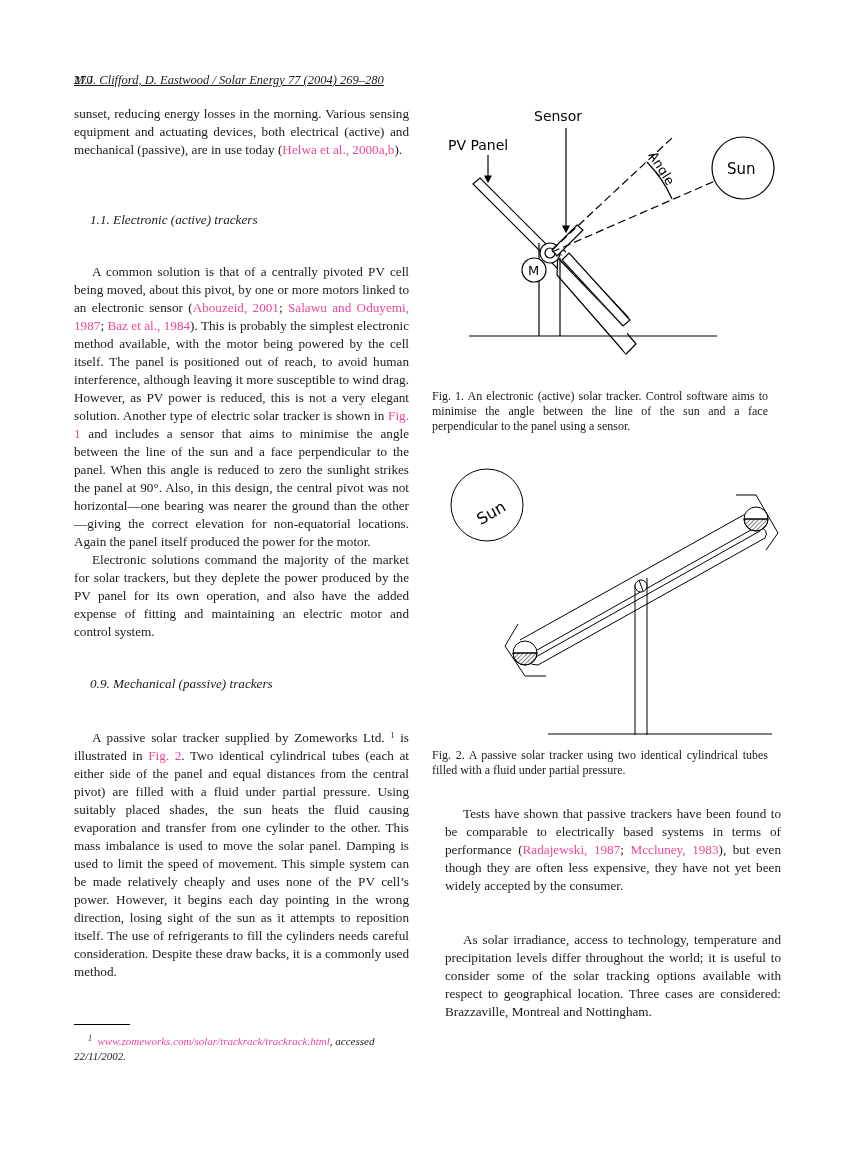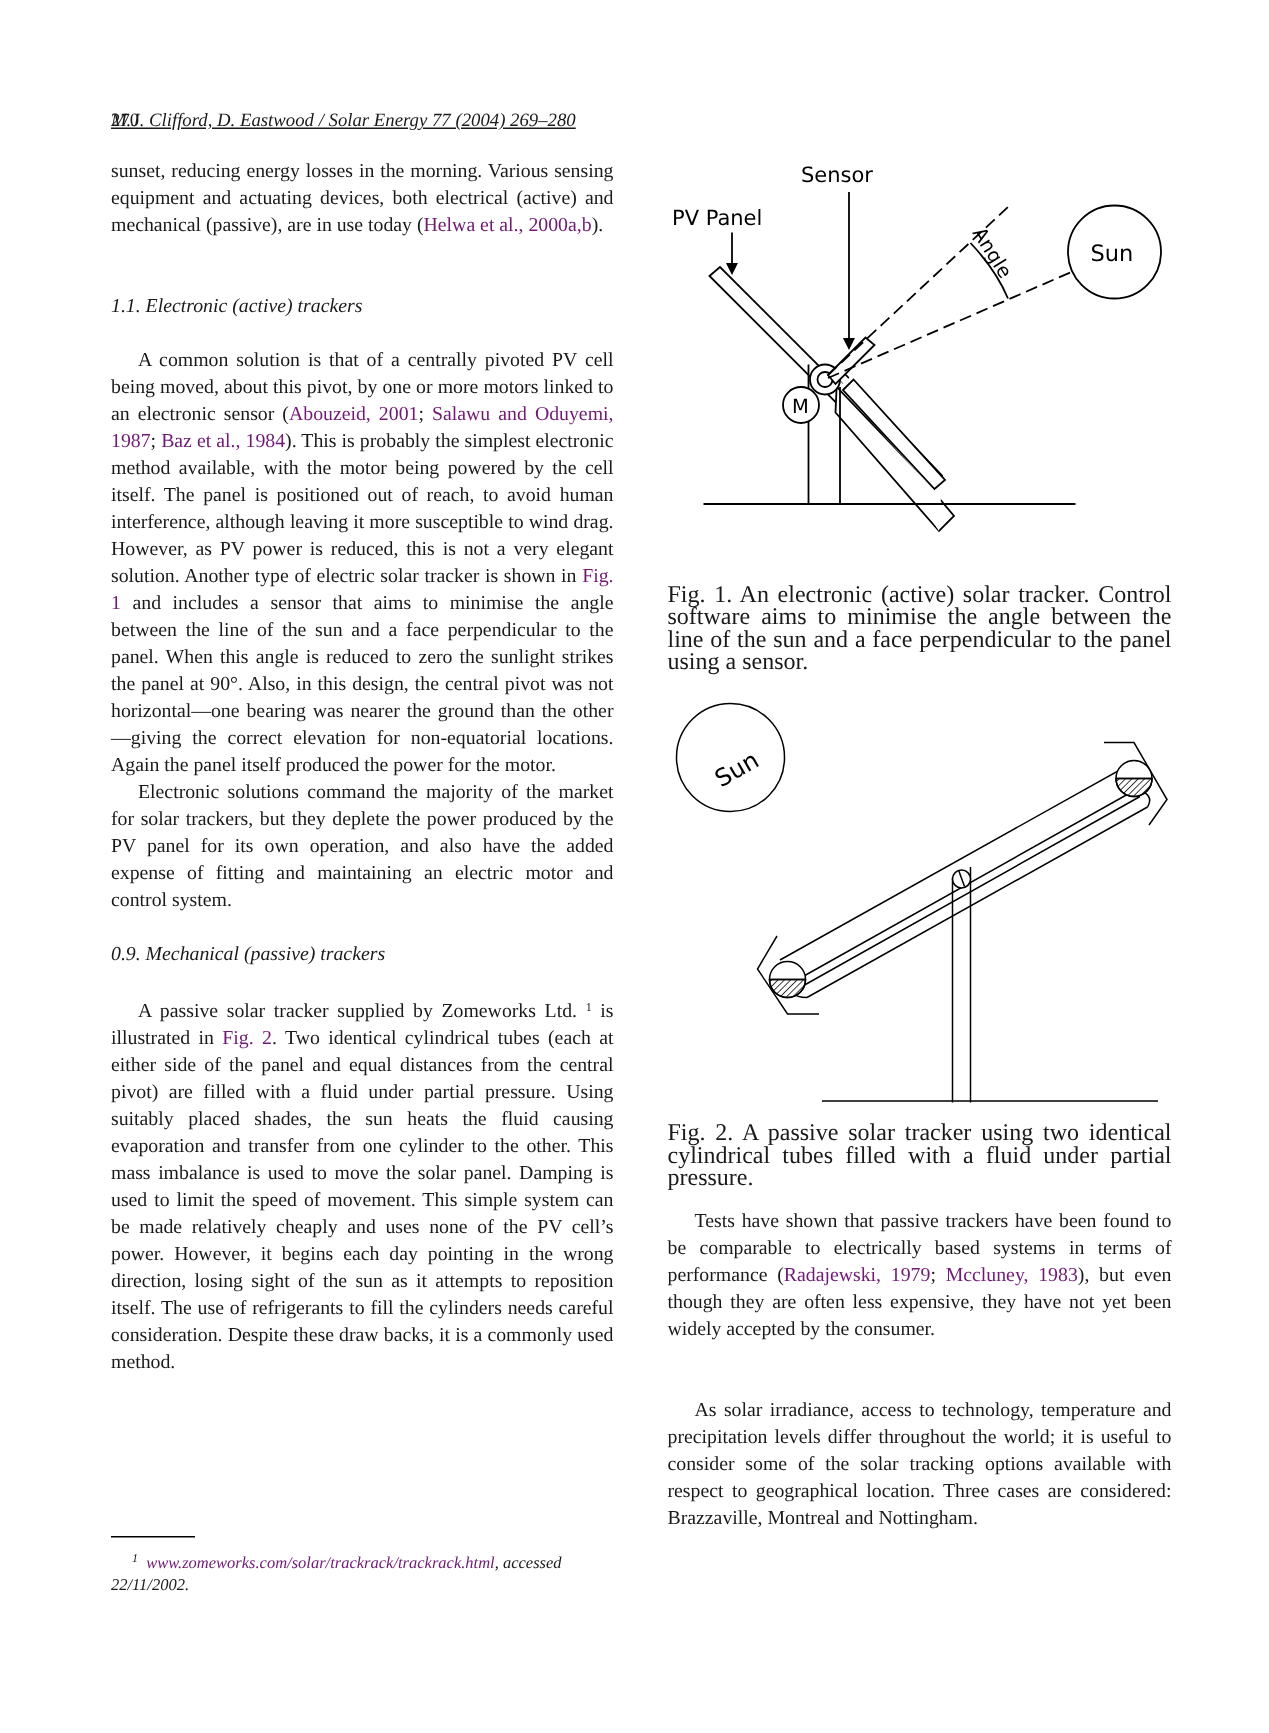"Helwa et al., 2000a,b" a, .lnk { color: #701a75 -> #ec4899 }
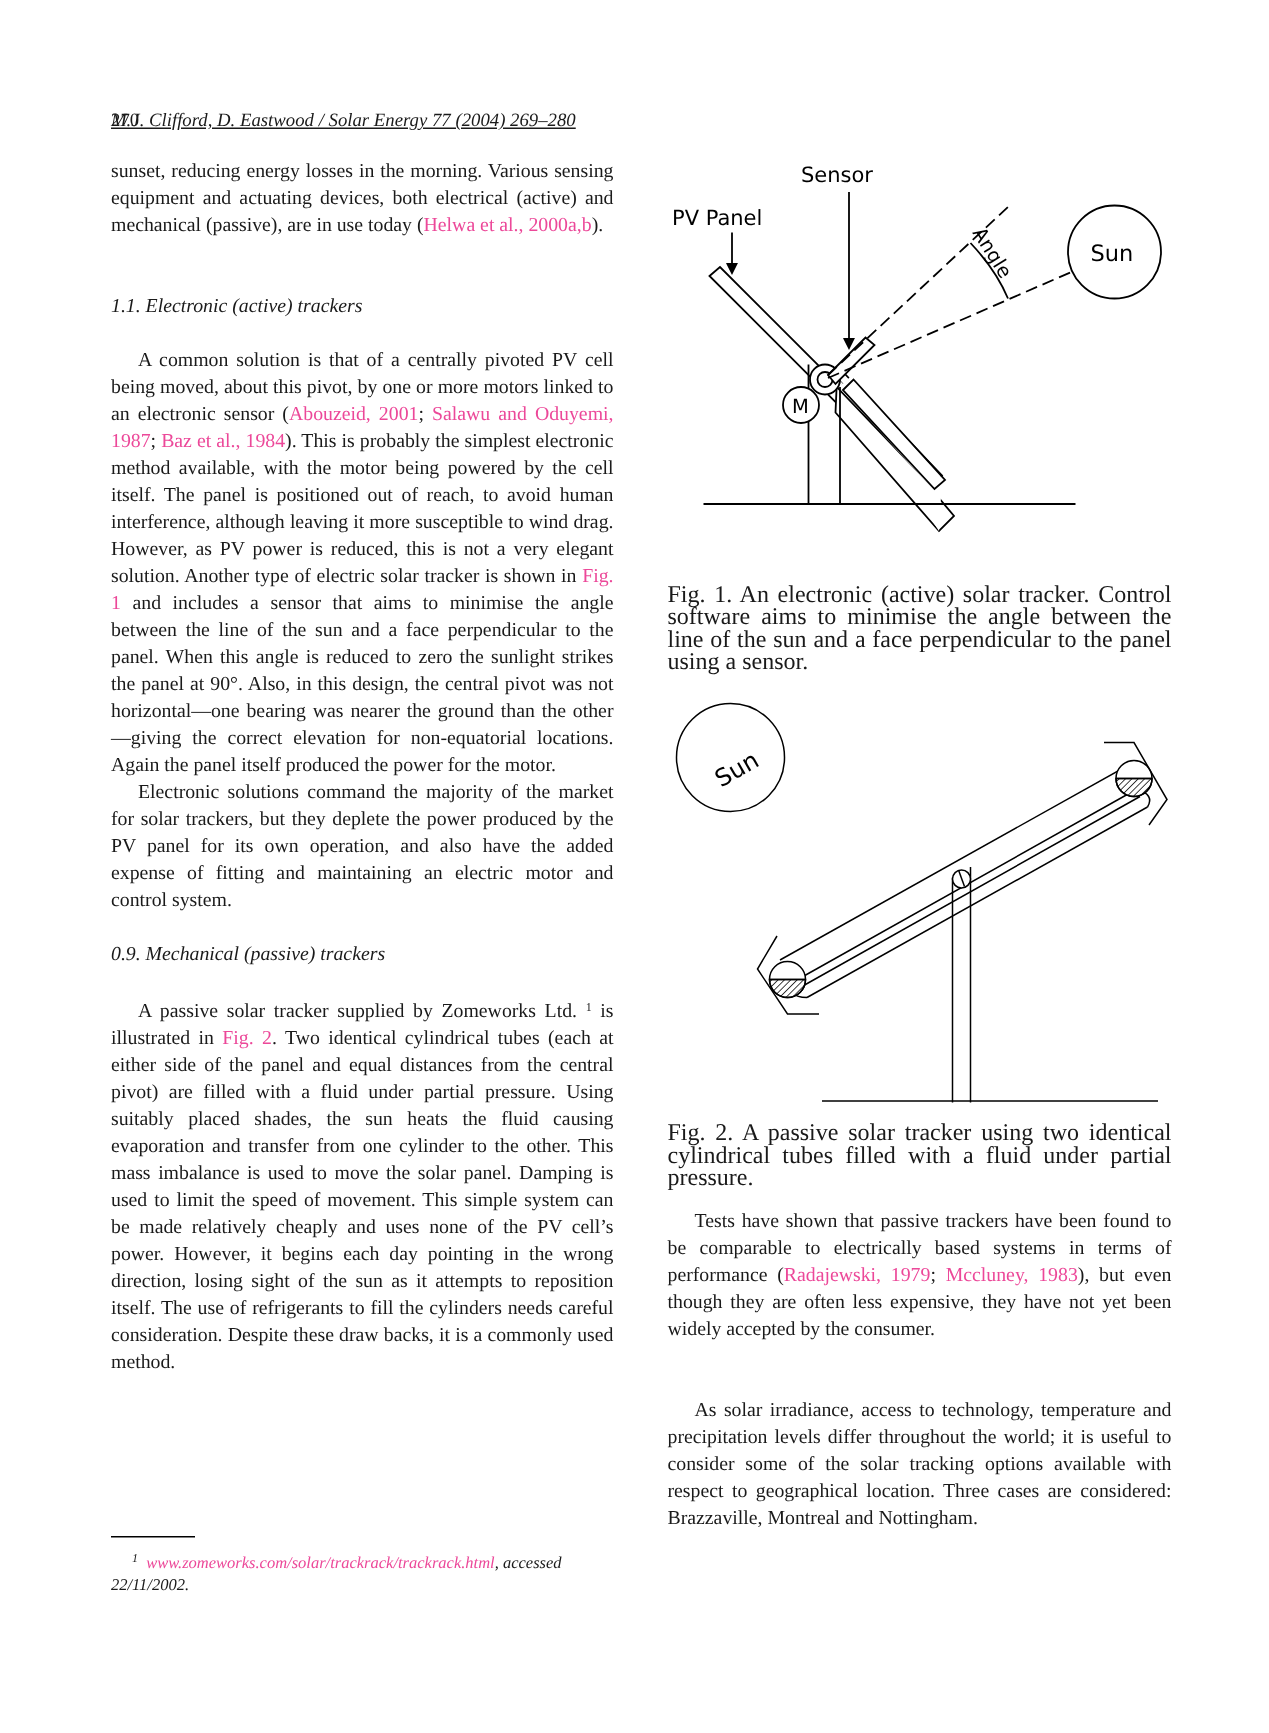"1.1. Electronic (active) trackers" .h { margin: 0 -> 16px }
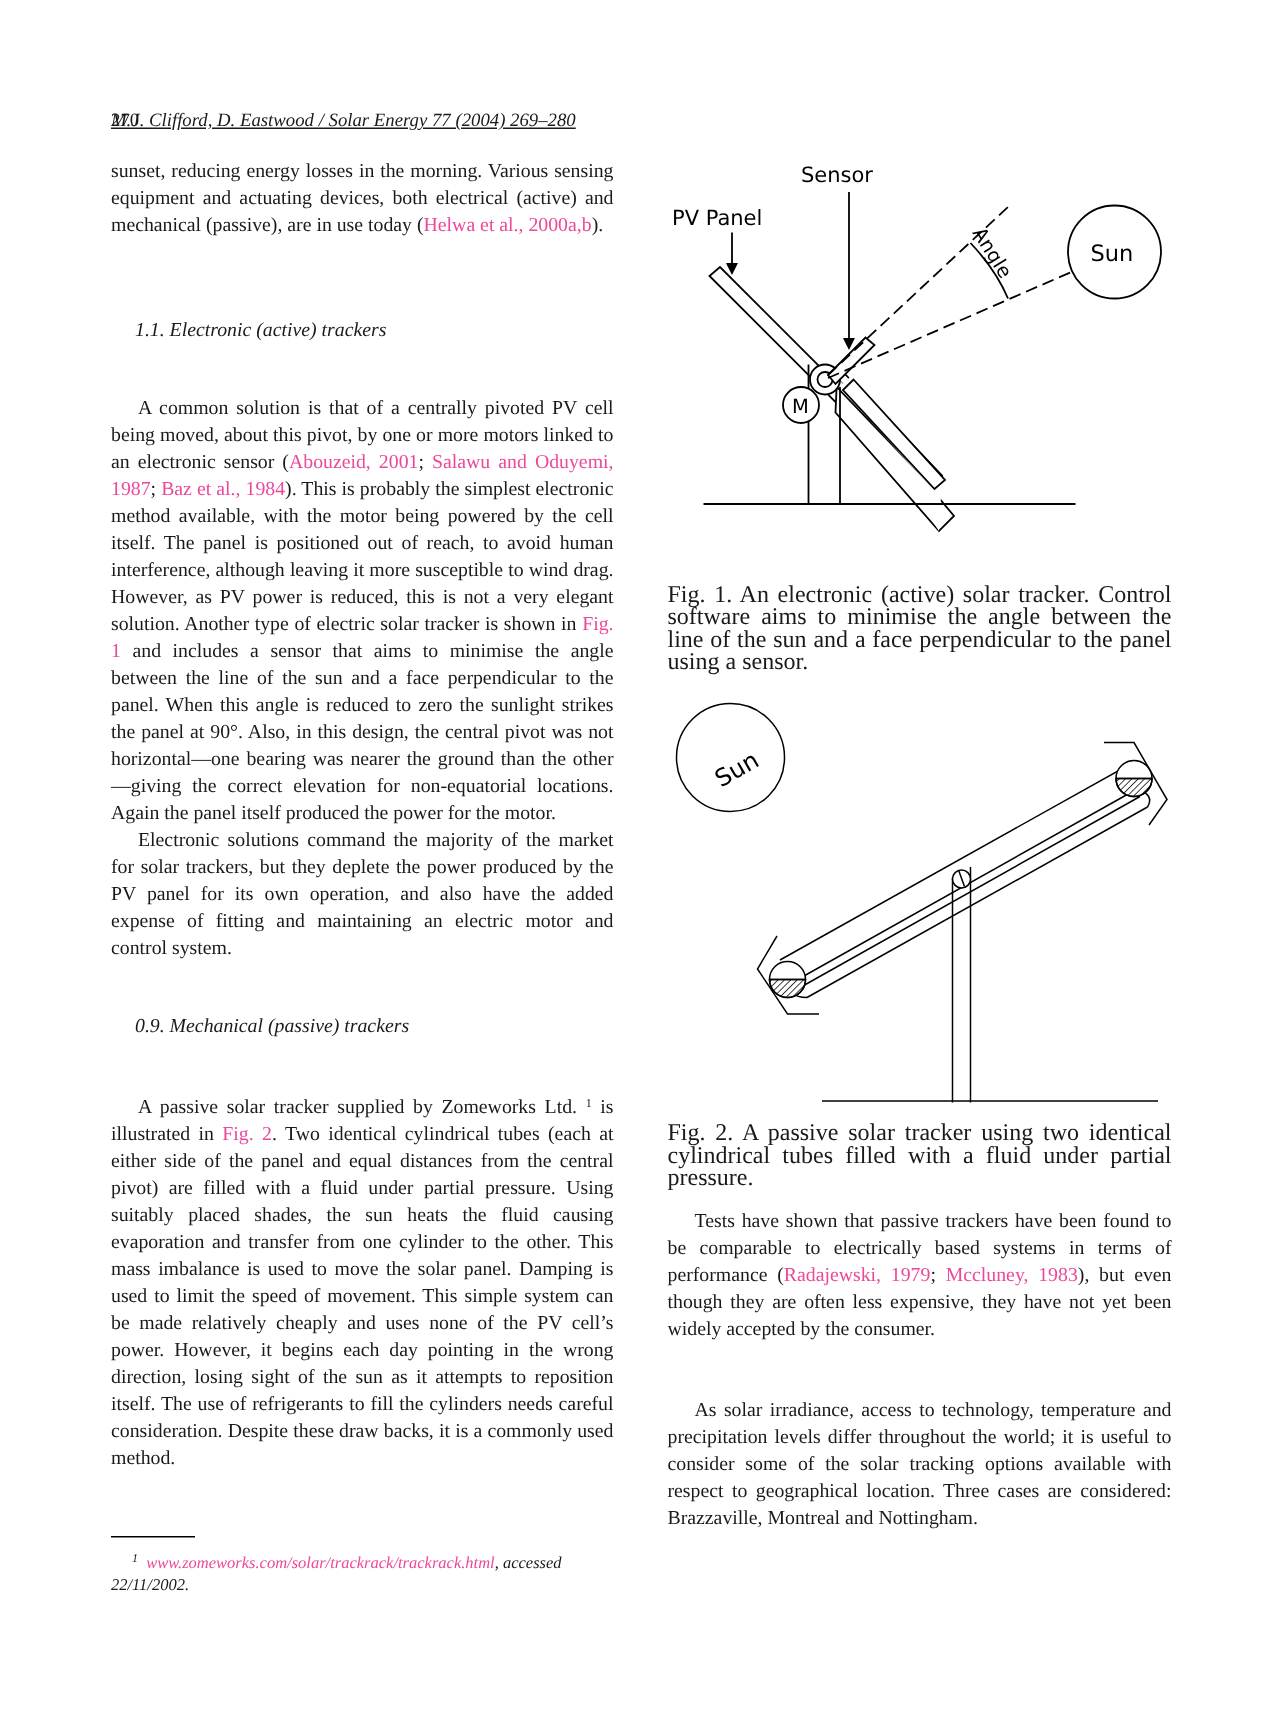"Fig. 1. An electronic (active)" .cap { font-size: 16px -> 12px; left: 445px -> 432px }
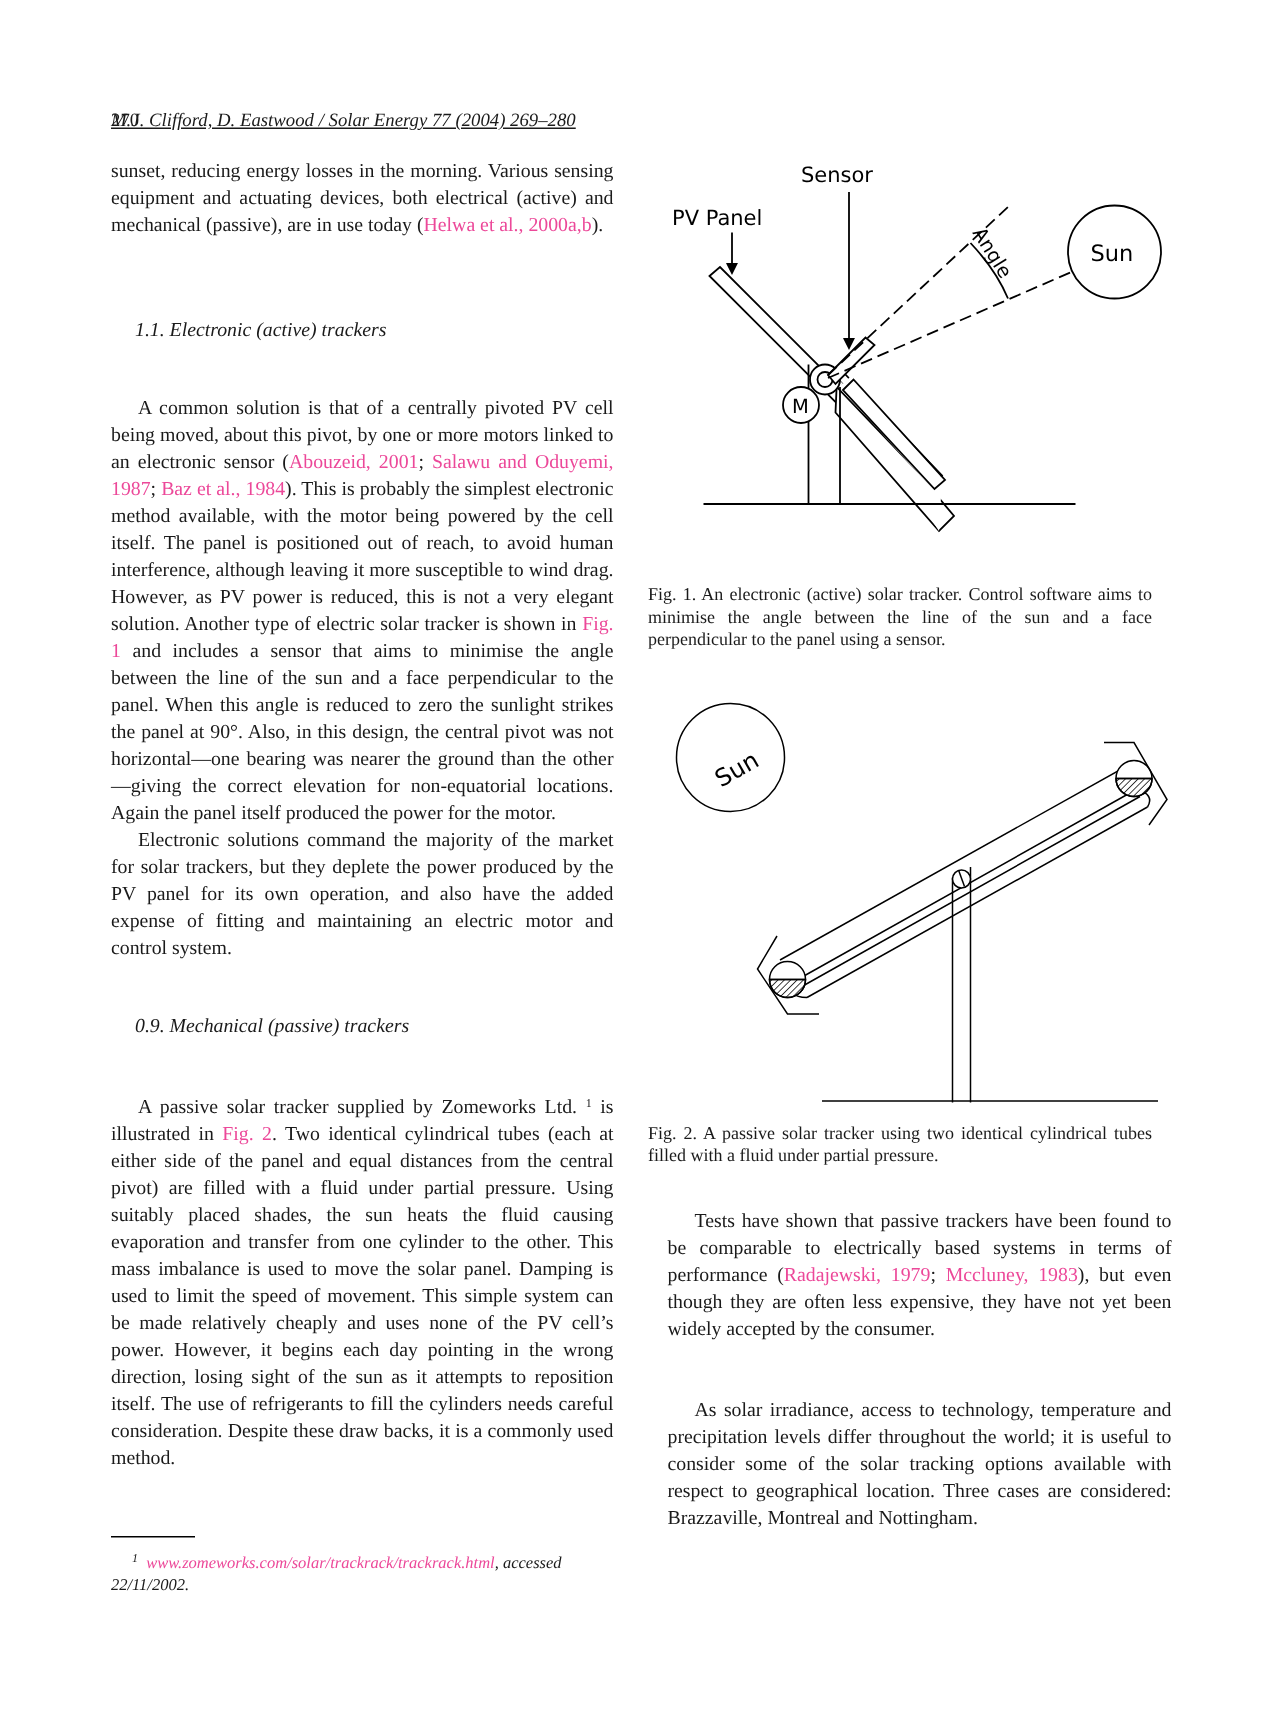"Radajewski, 1979" a.lnk { text: 1979 -> 1987 }
